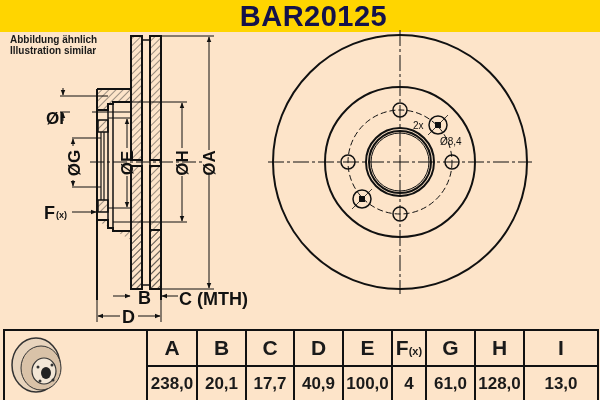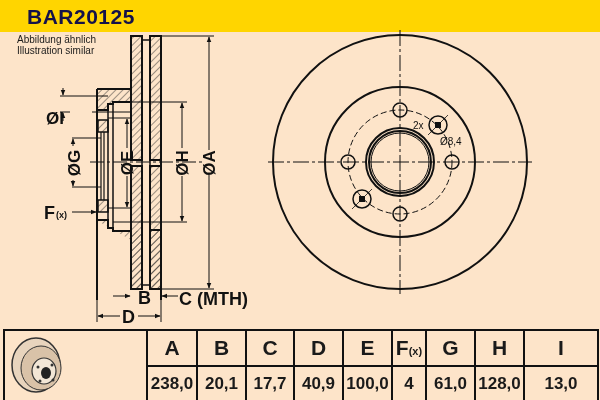"BAR20125" .title { font-size: 21px -> 29px; text-align: none -> center }
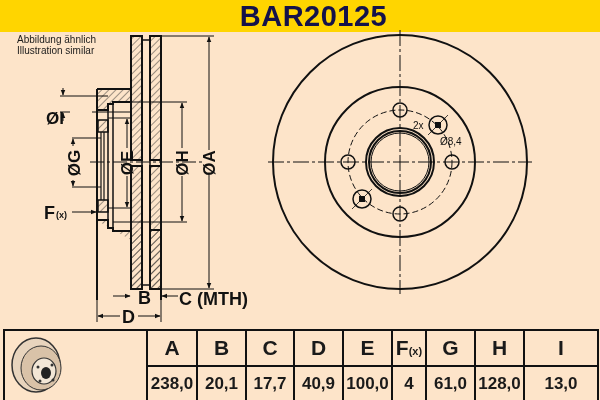"Abbildung ähnlich" .note { font-weight: normal -> bold; left: 17px -> 10px }
